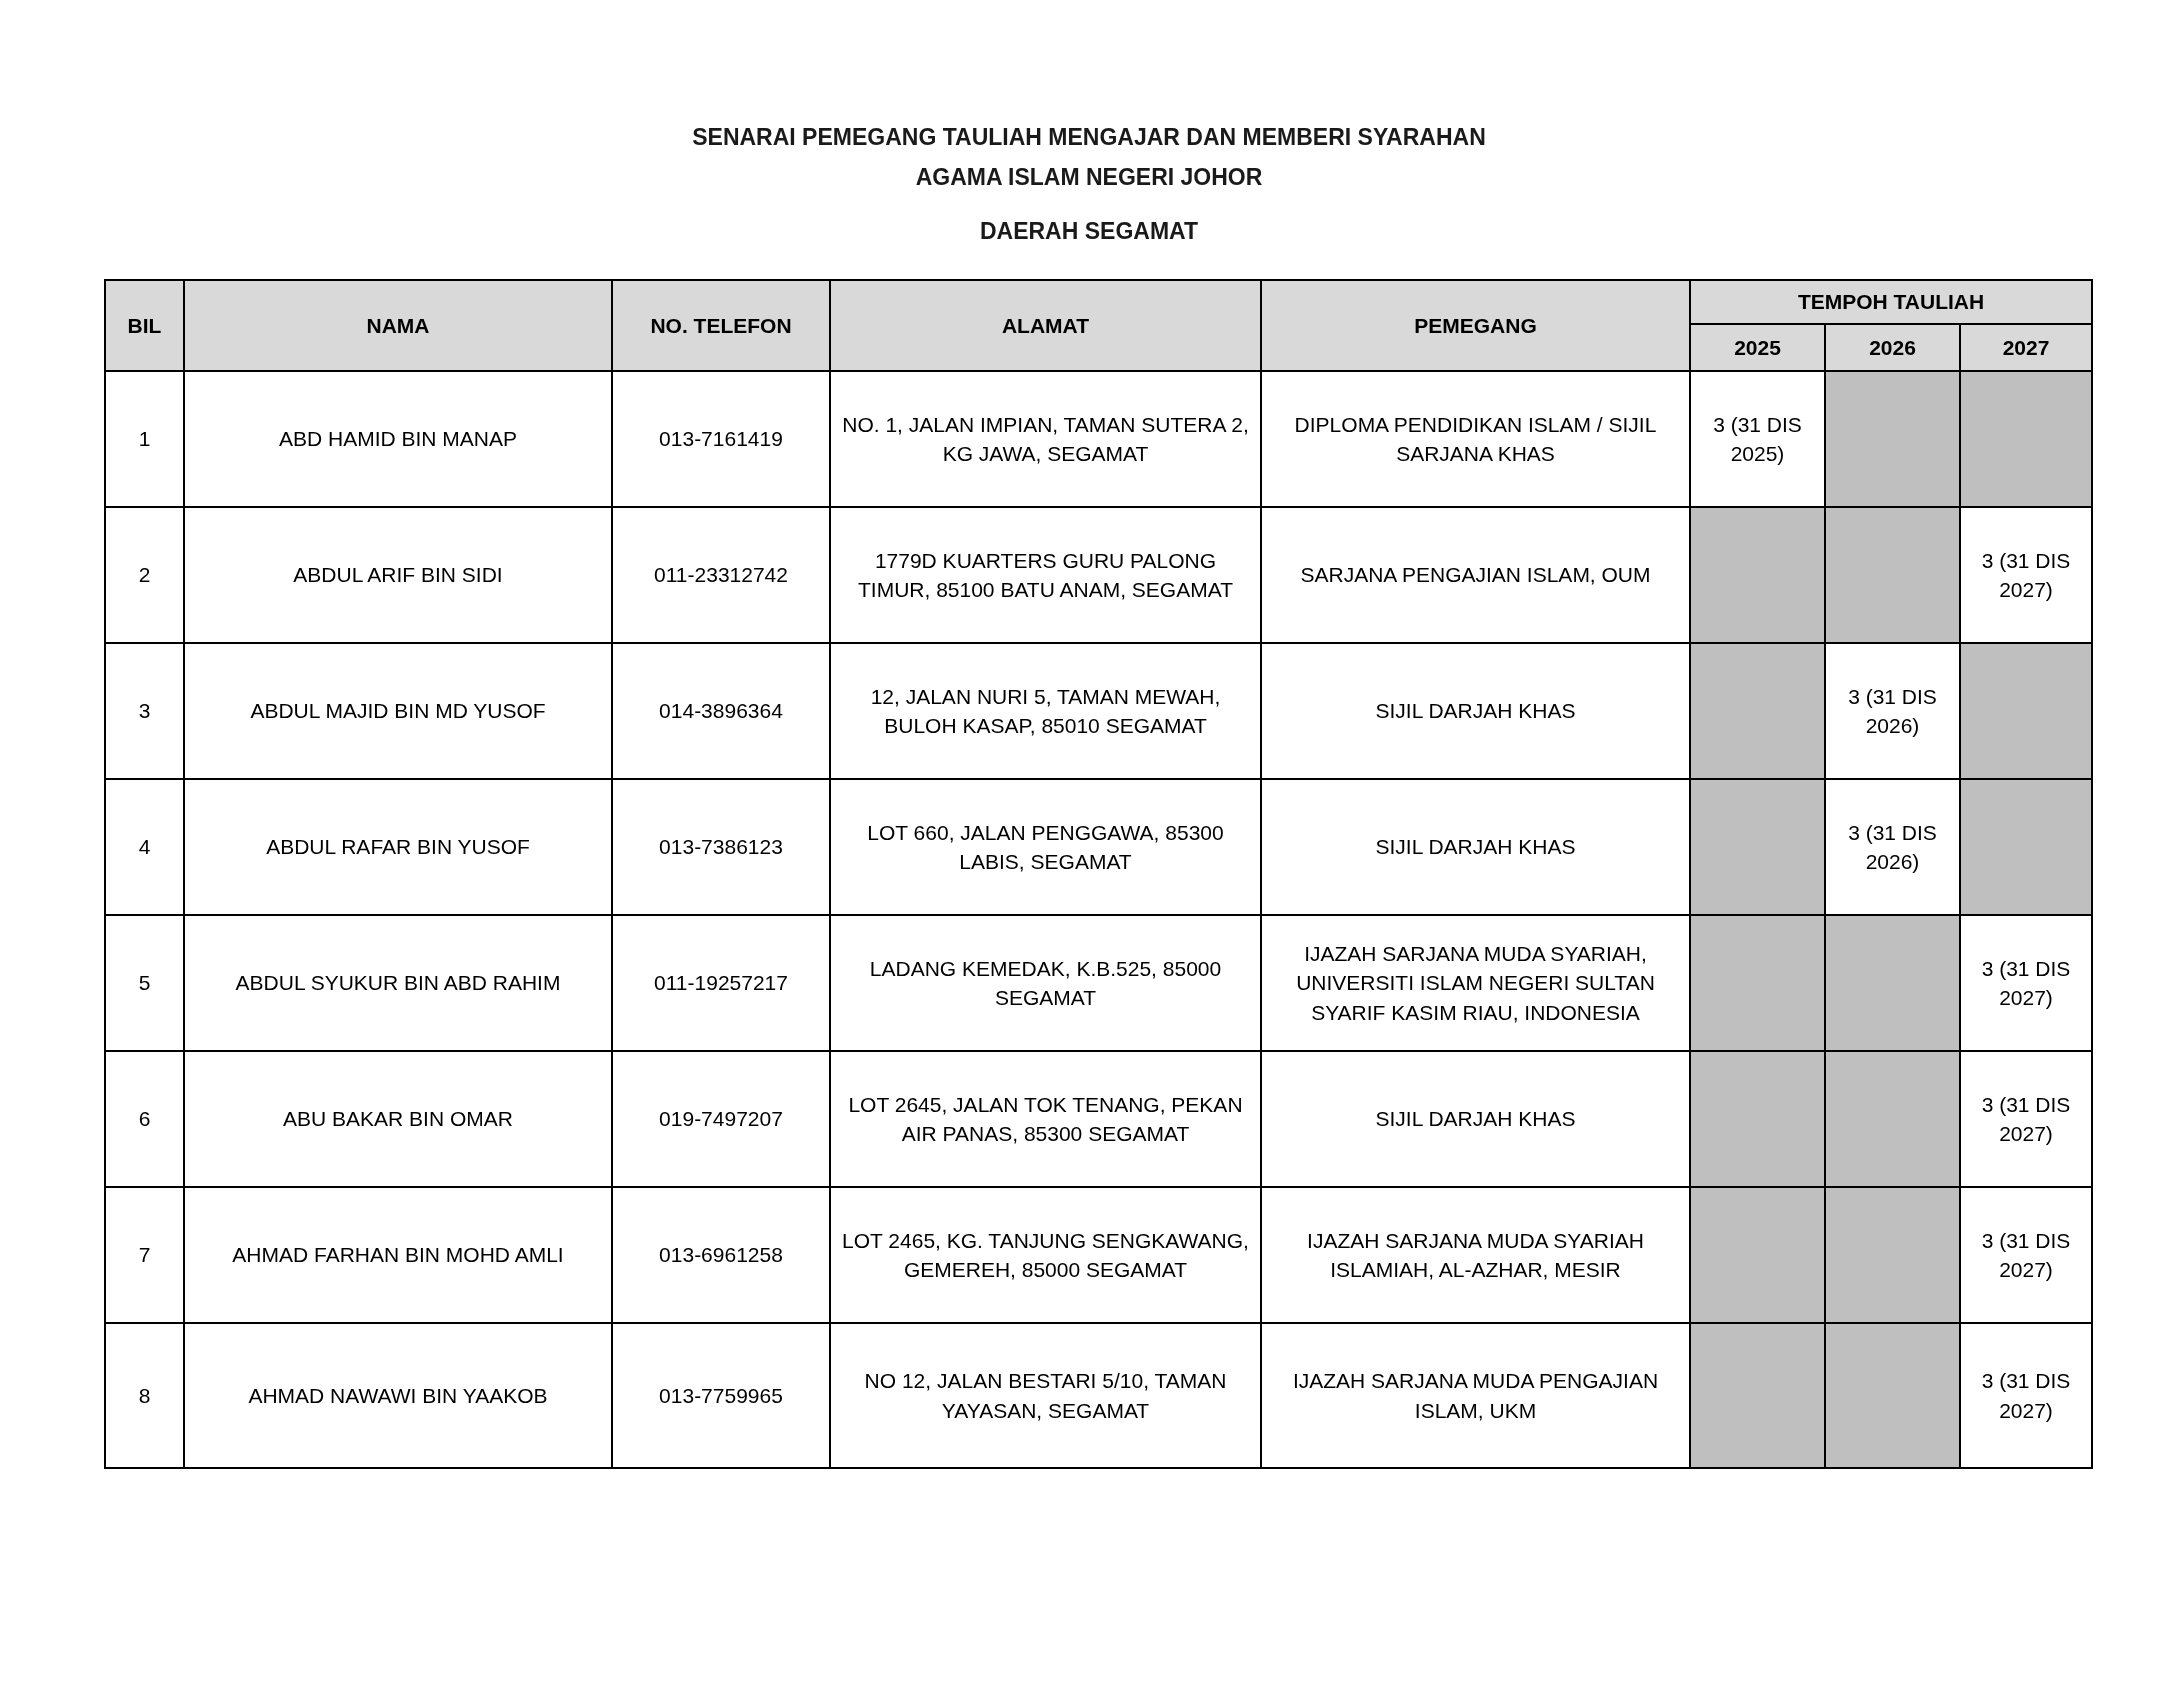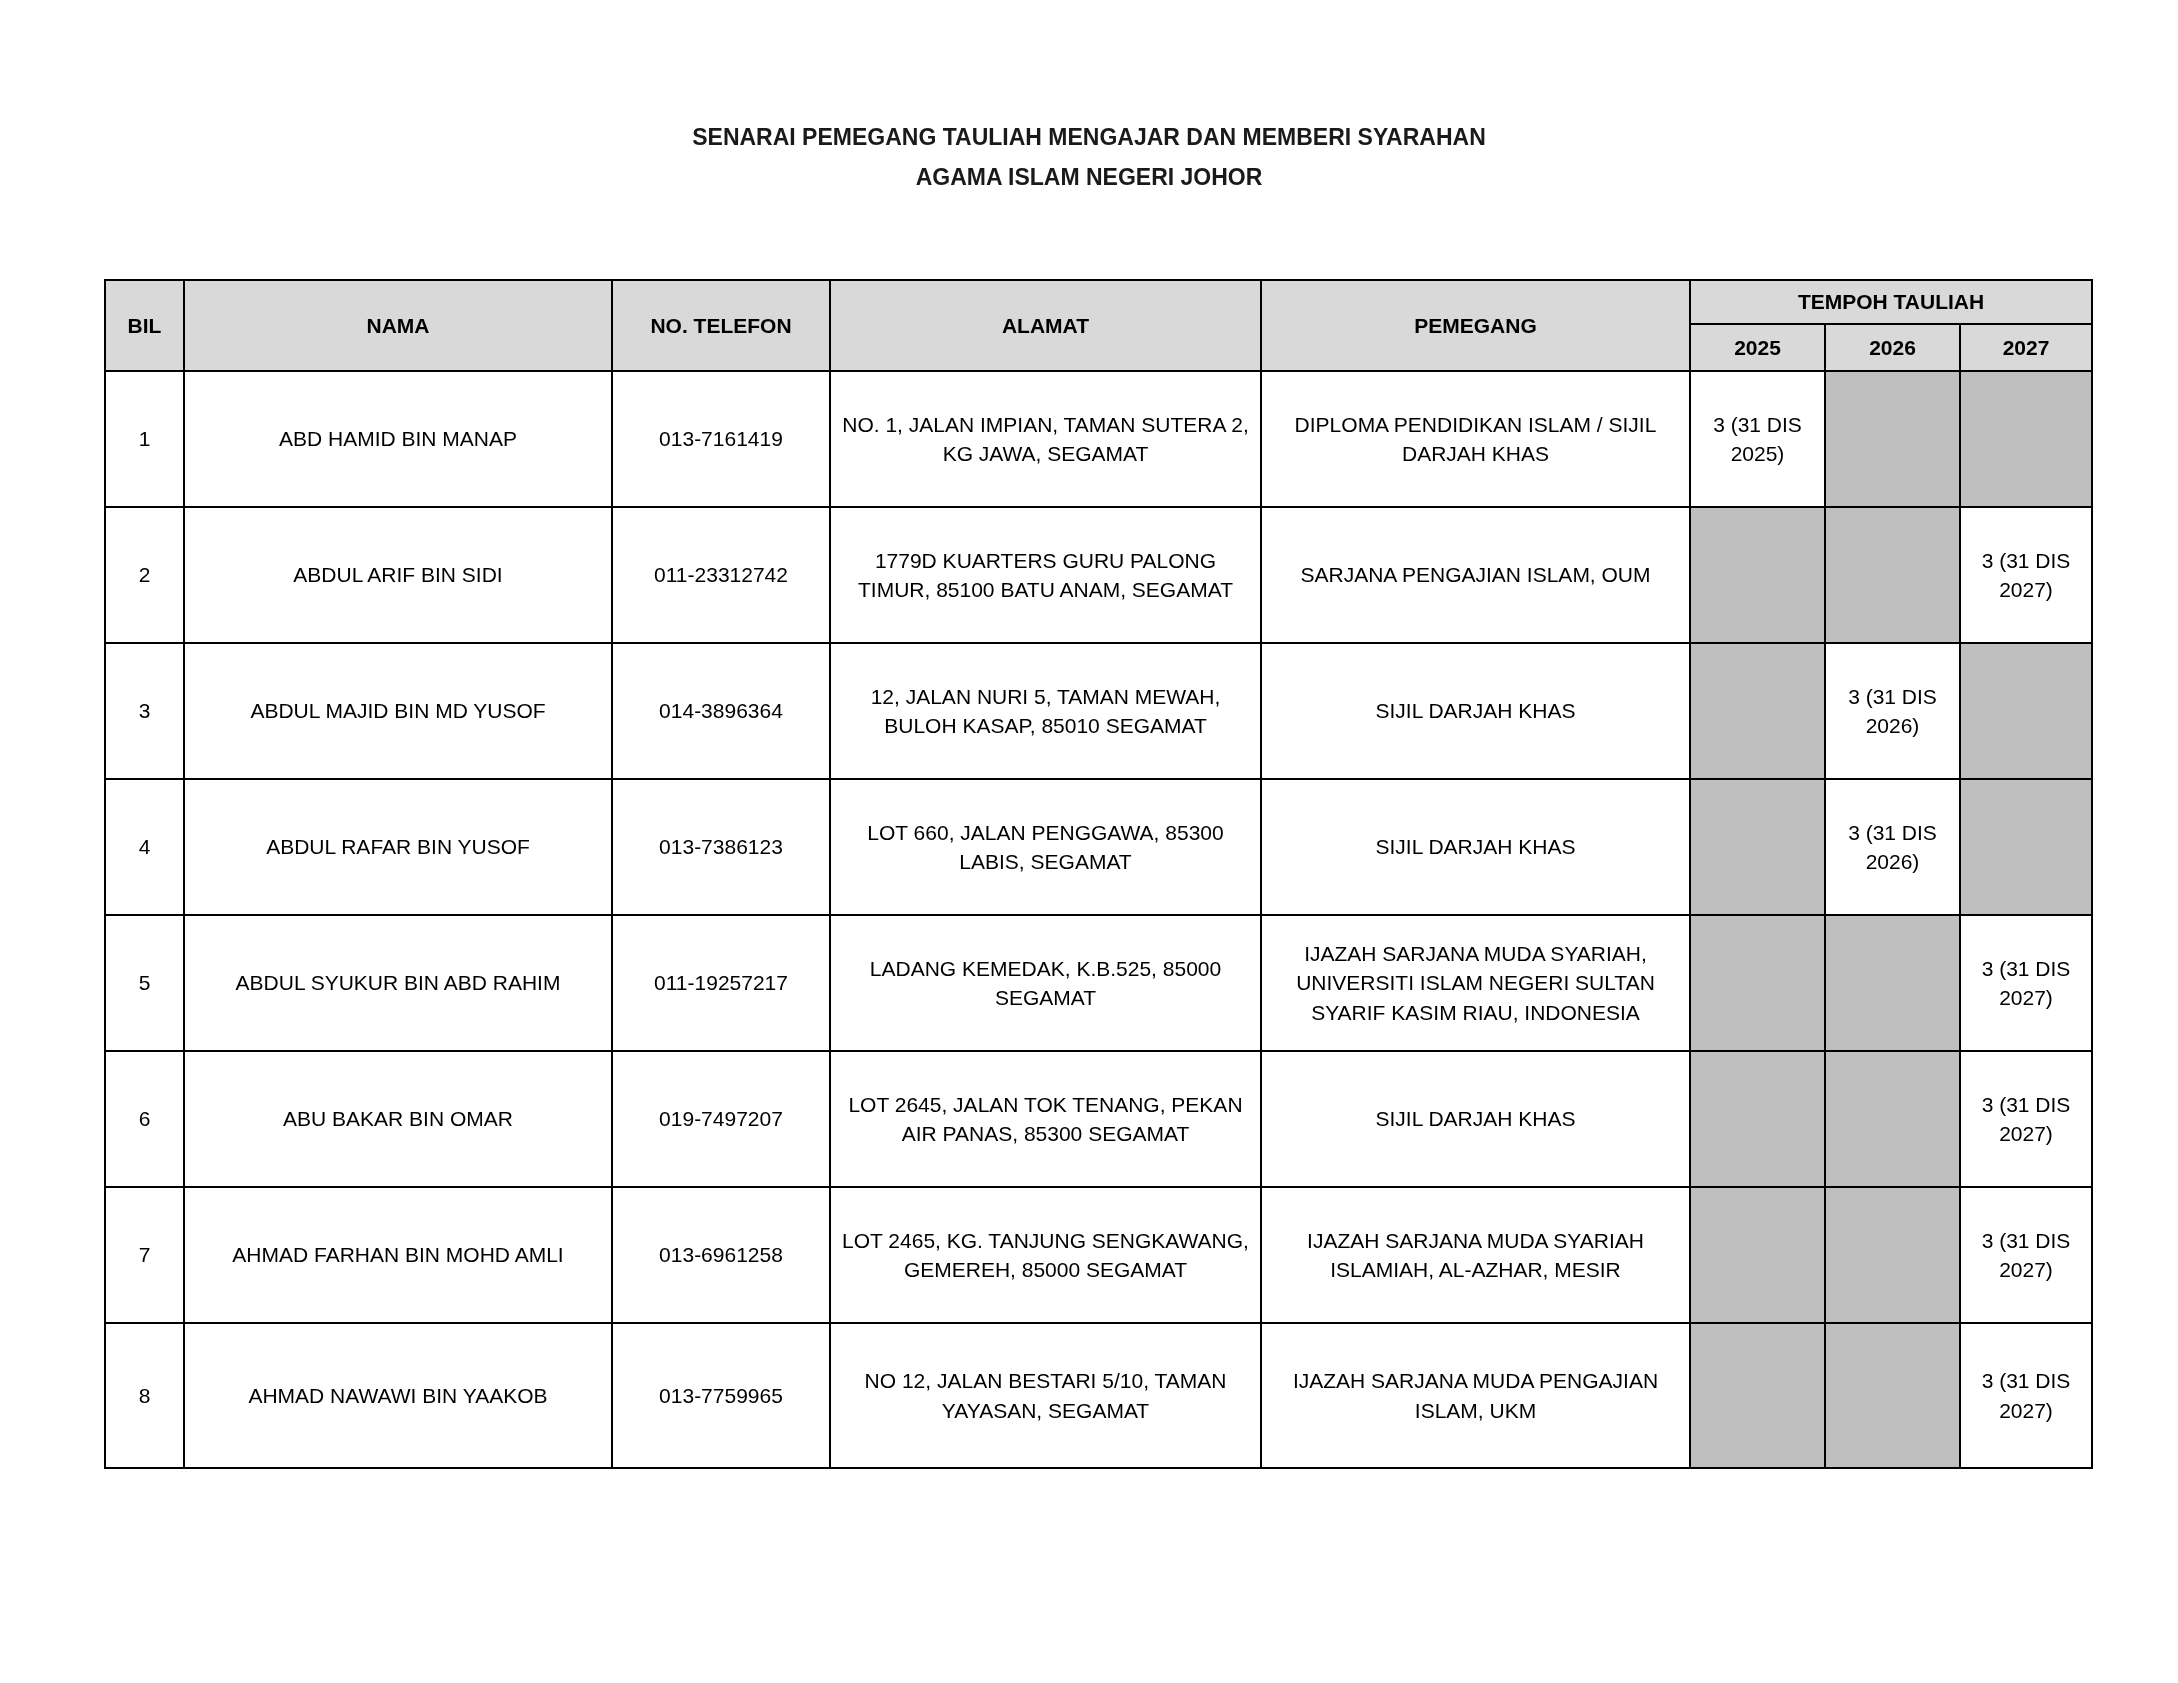"DAERAH SEGAMAT" div.title-line3 { html: none -> <div>DAERAH SEGAMAT</div> }
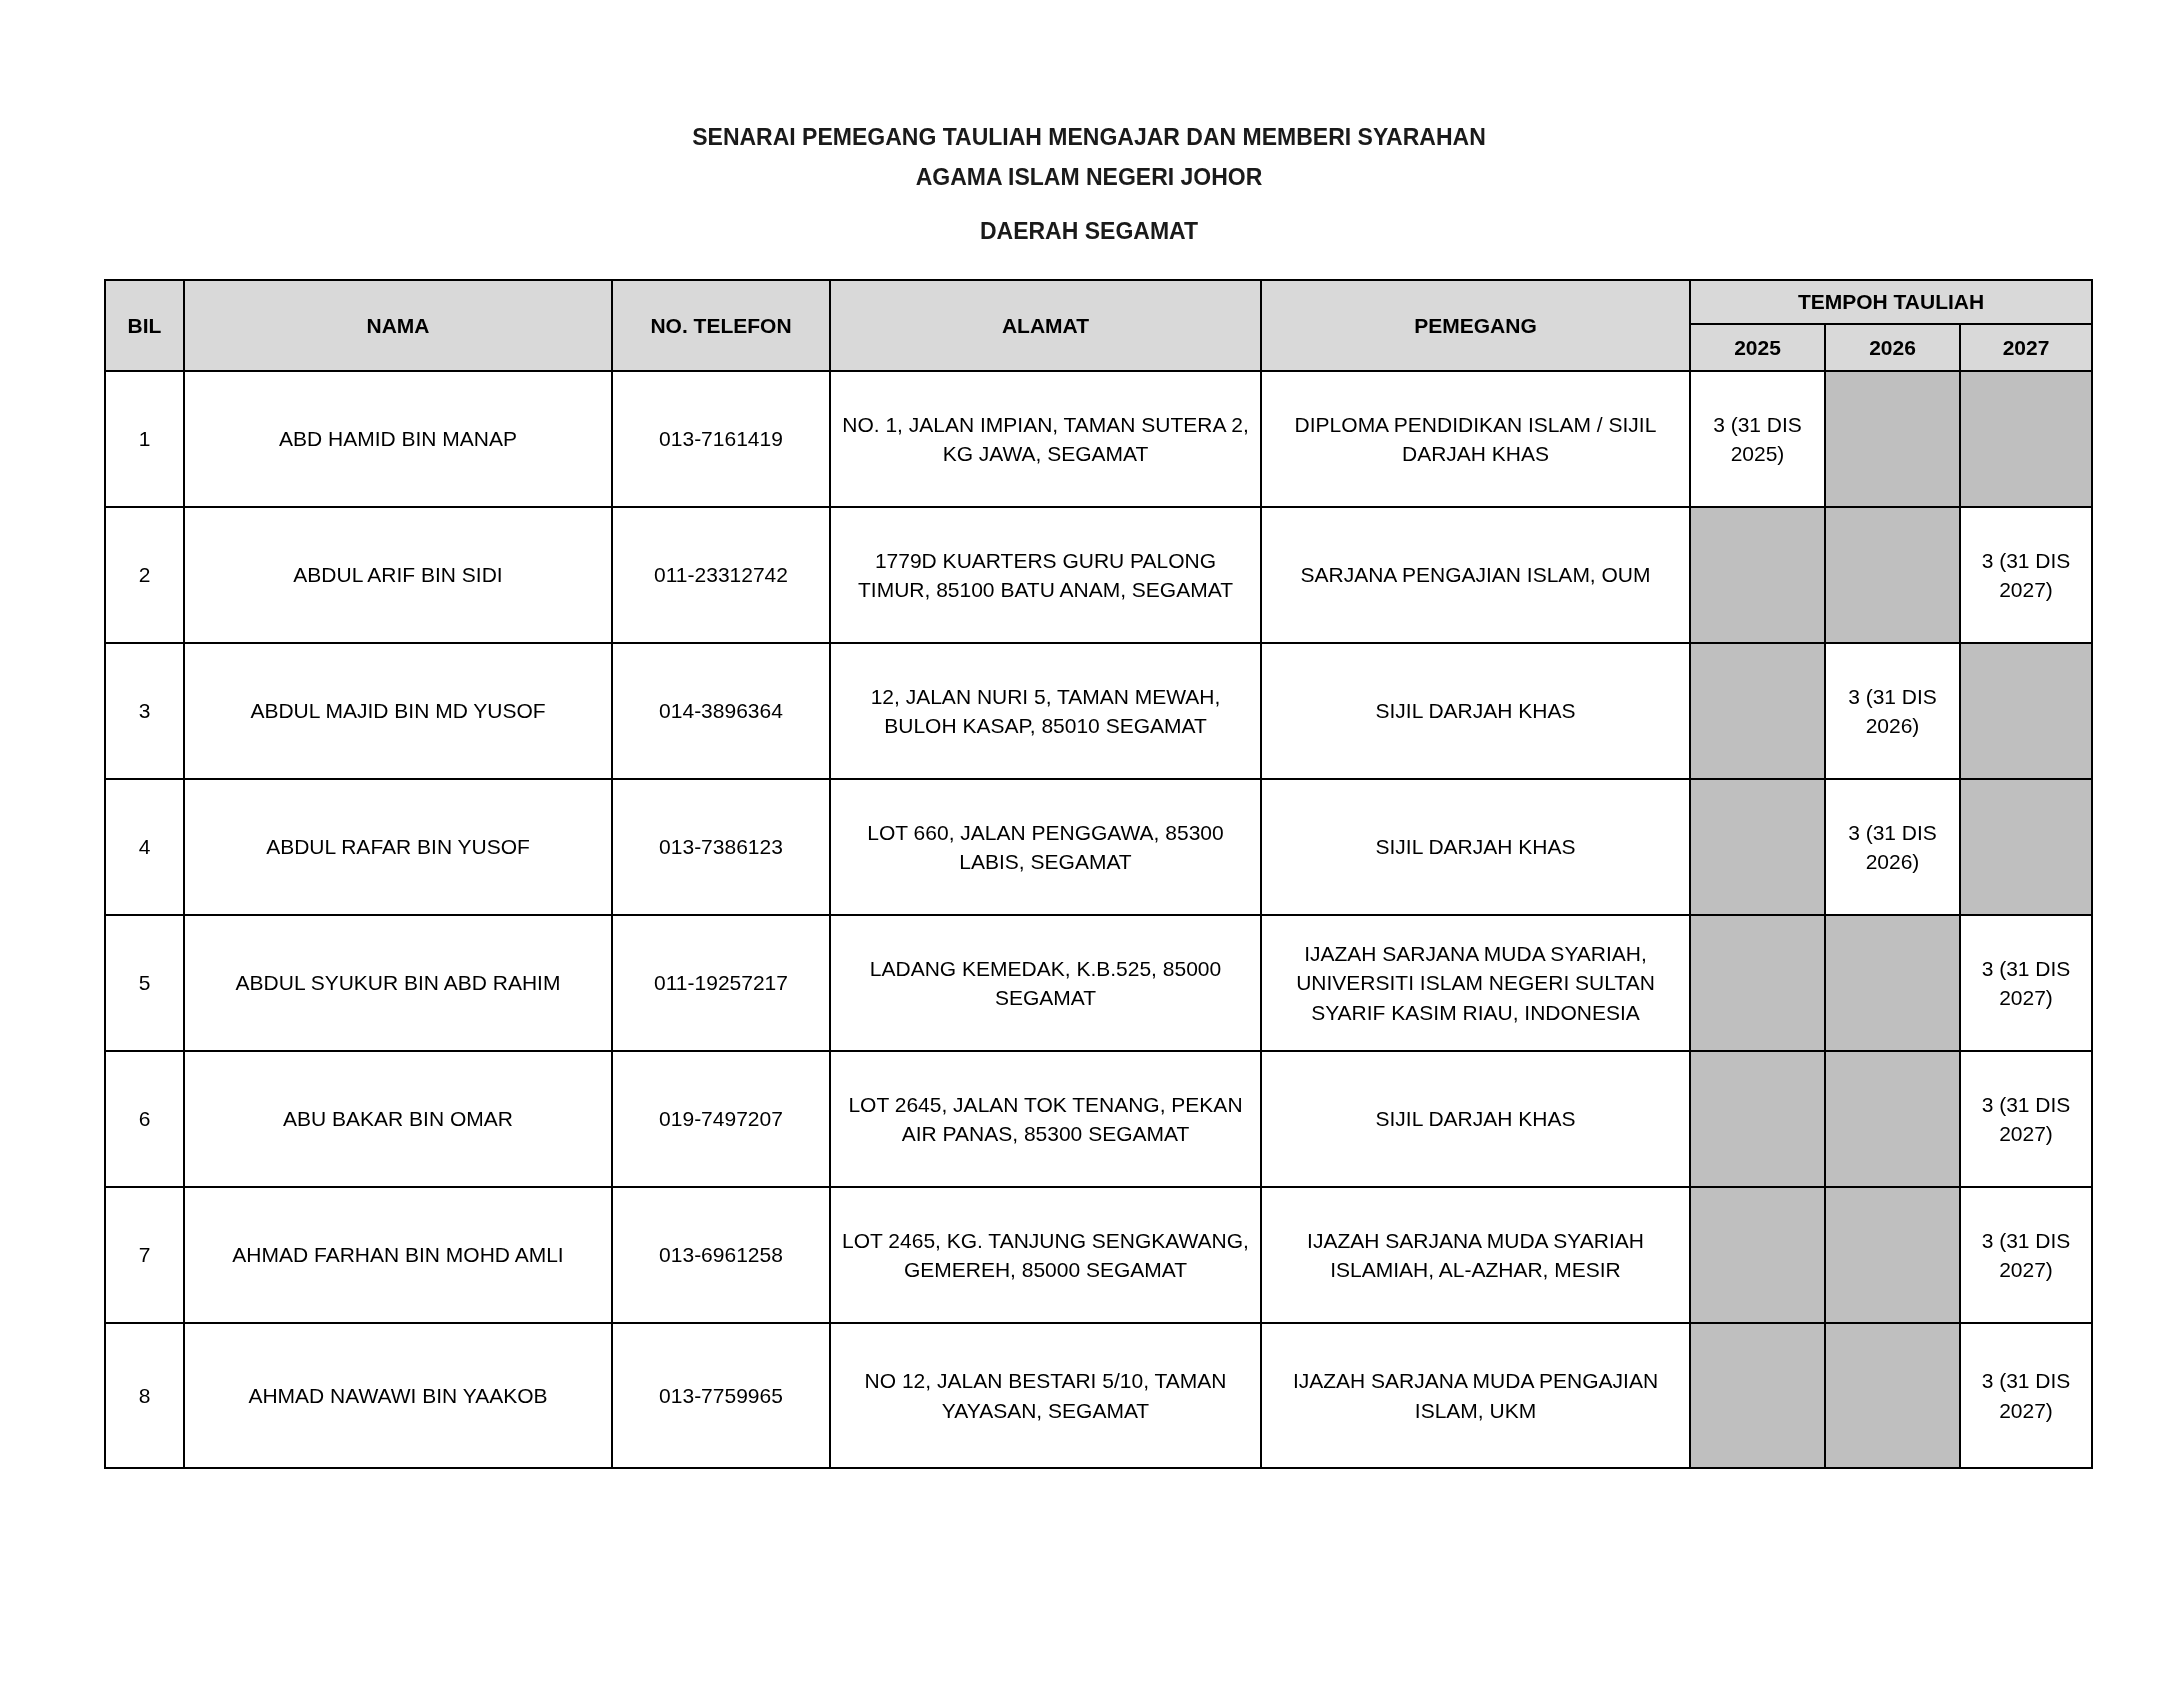"DIPLOMA PENDIDIKAN ISLAM / SIJIL" td { text: DARJAH -> SARJANA }
